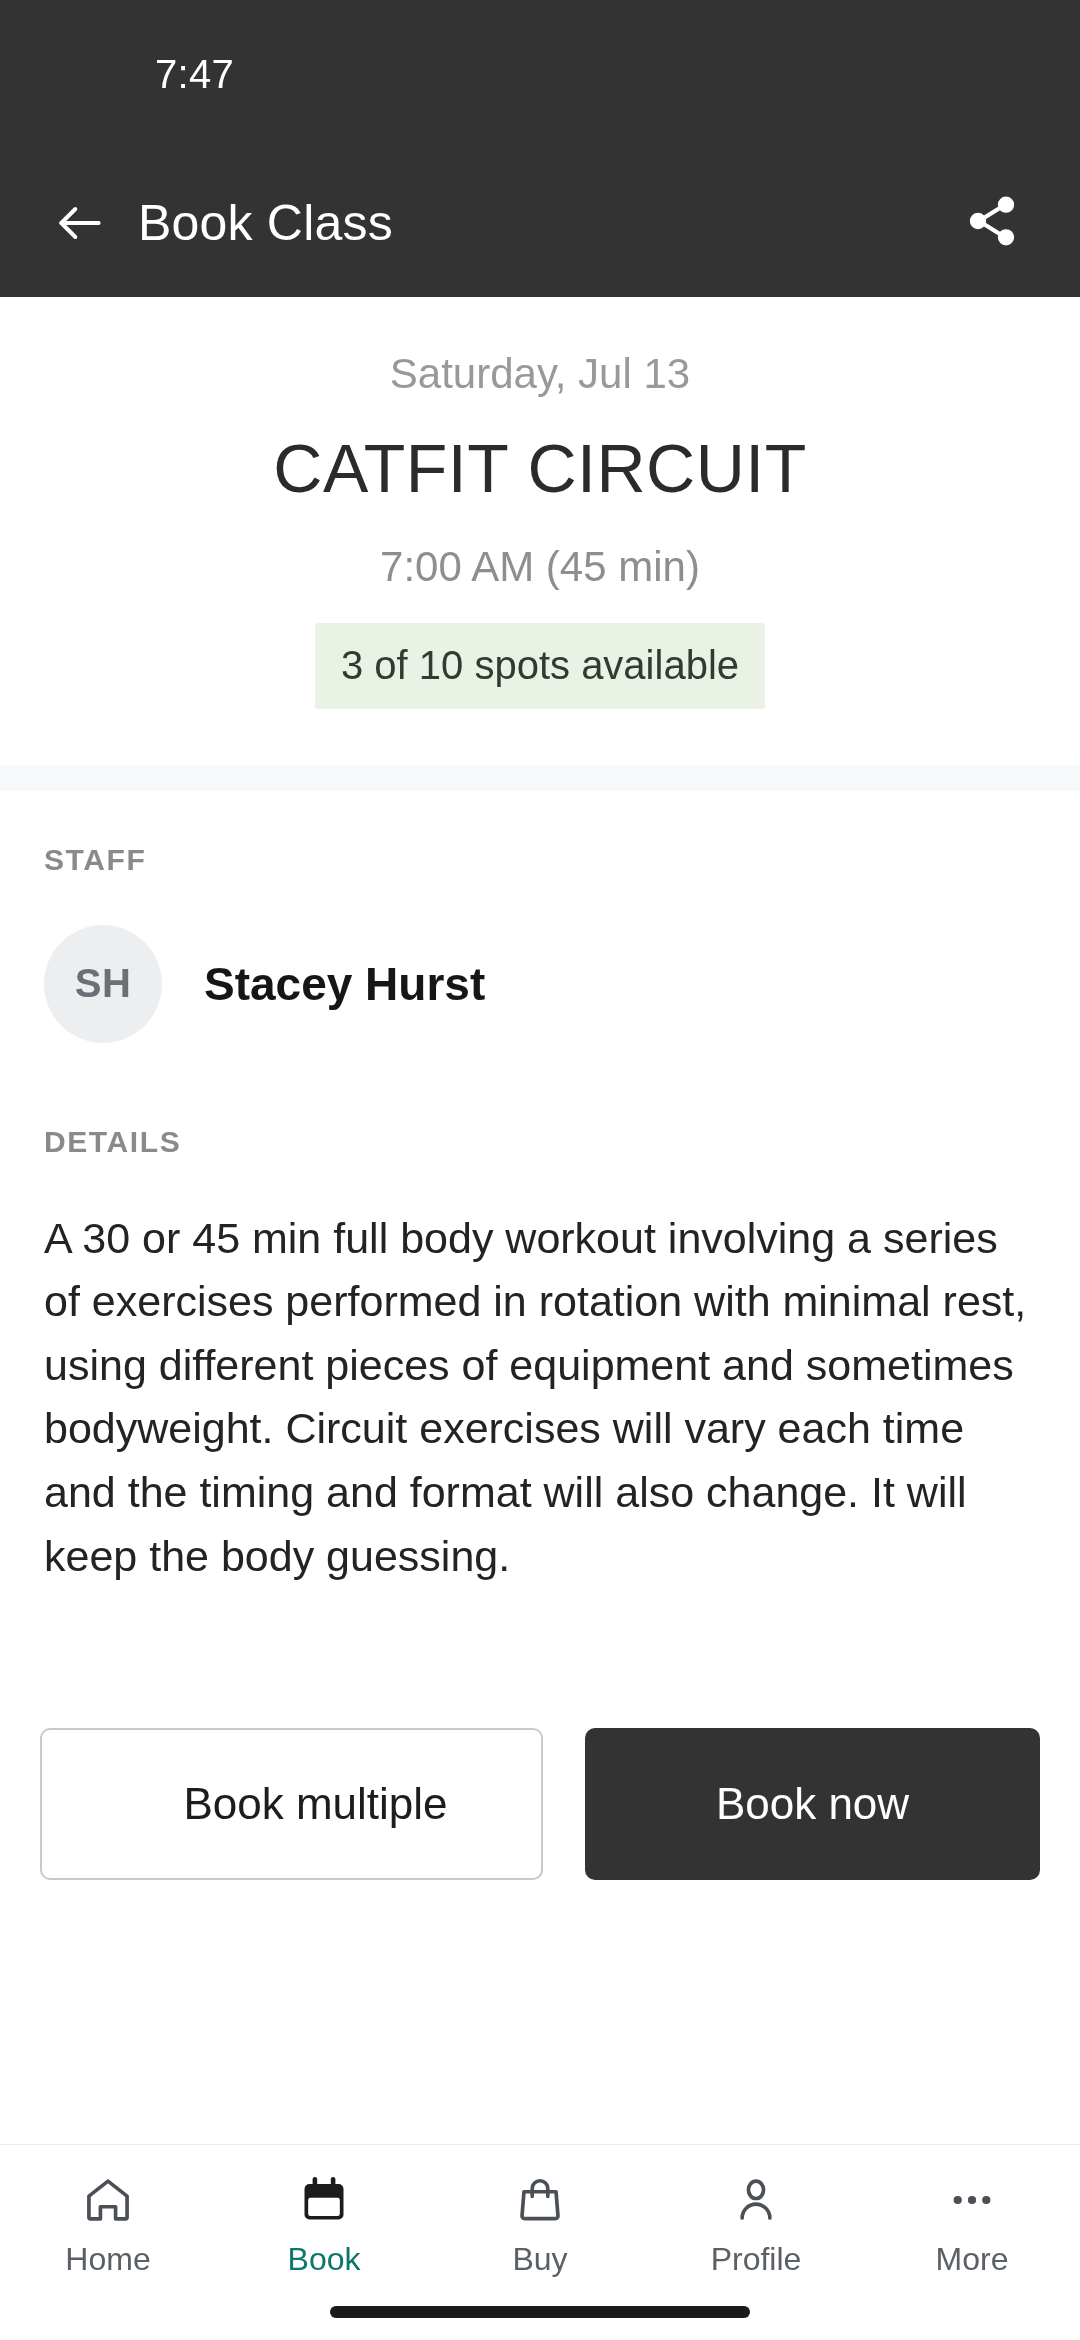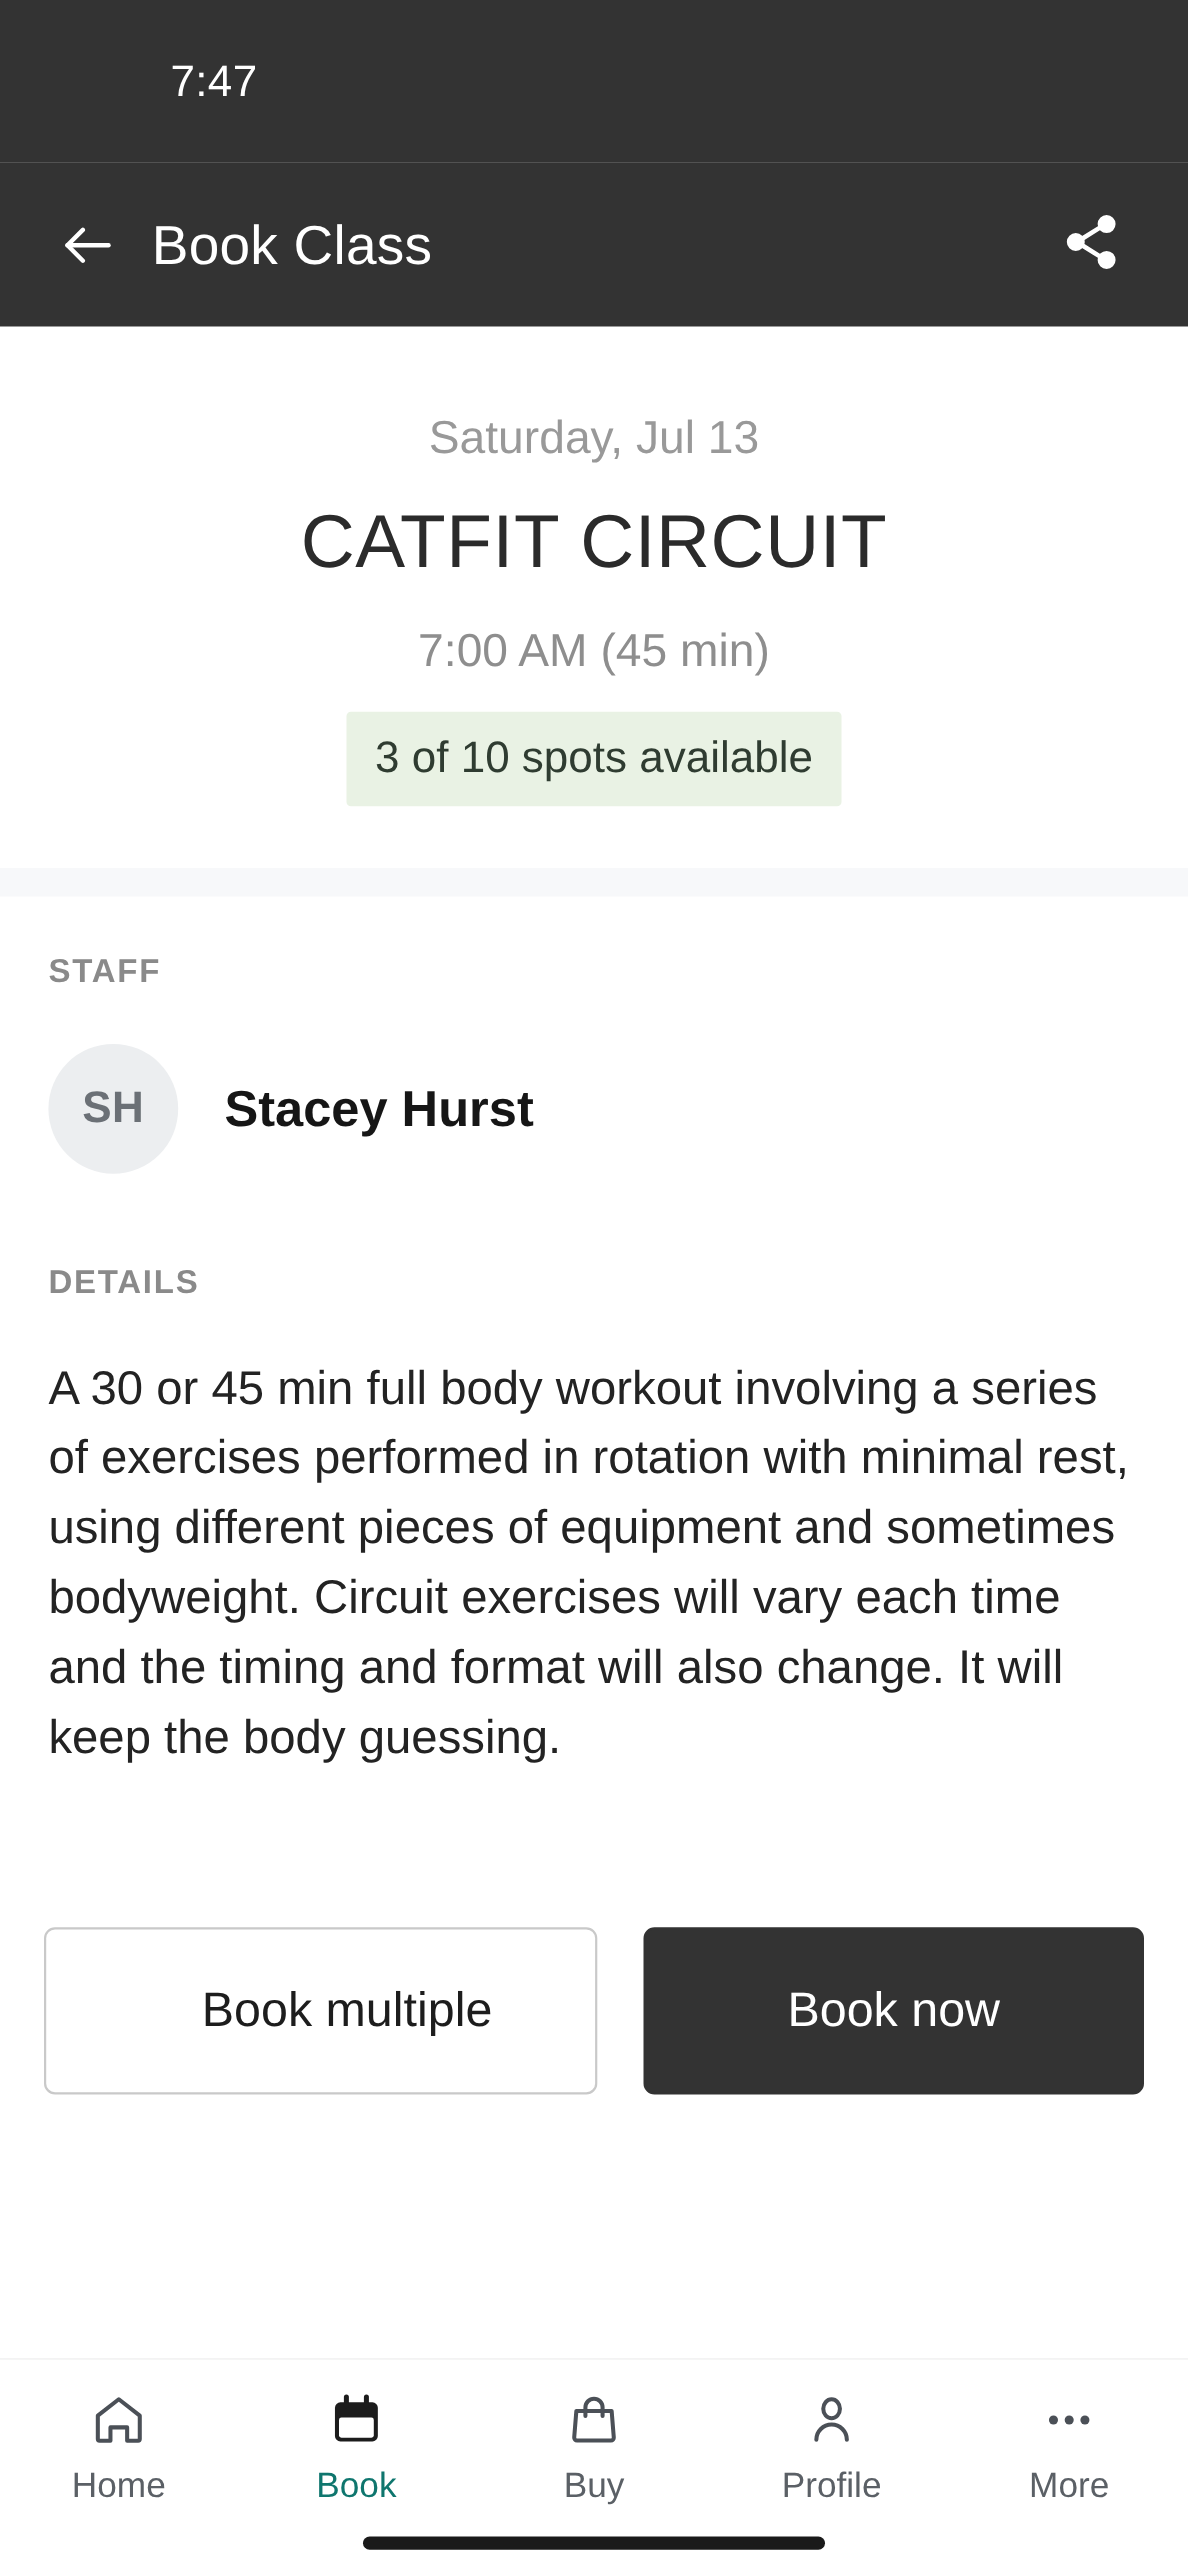"Saturday, Jul 13" .hero { padding: 76px 0 56px -> 52px 0 56px }
